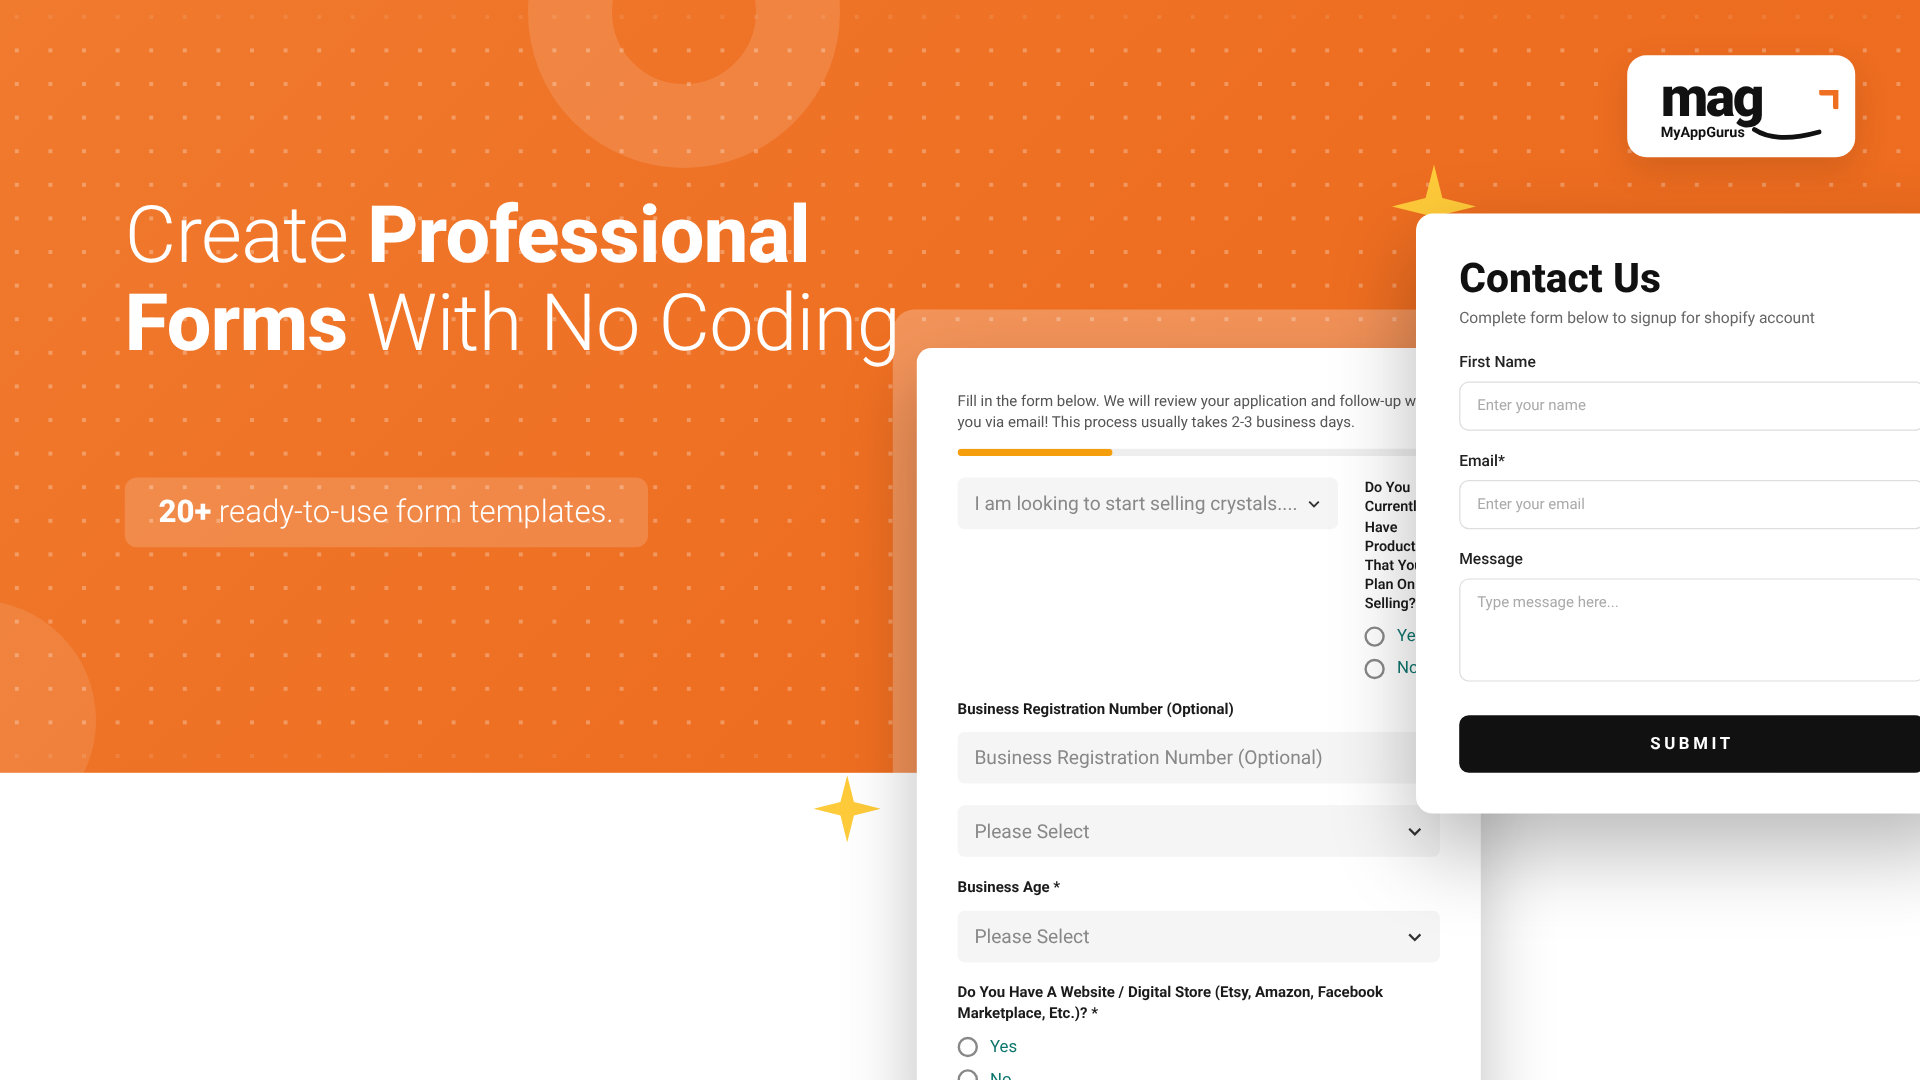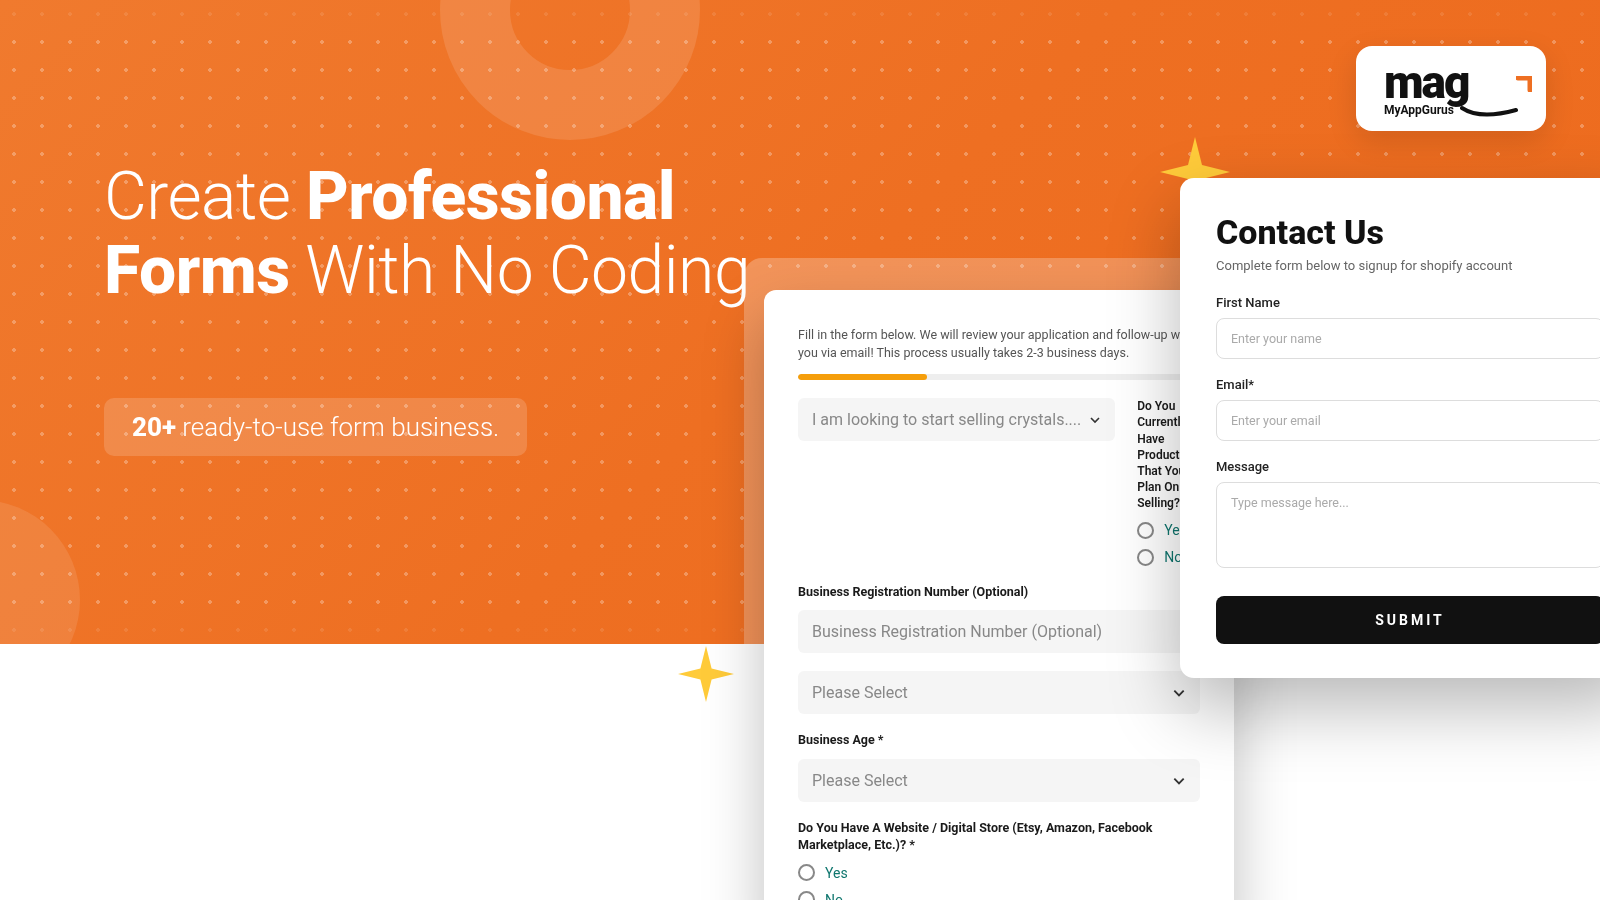"ready-to-use form business." span { text: business -> templates }
